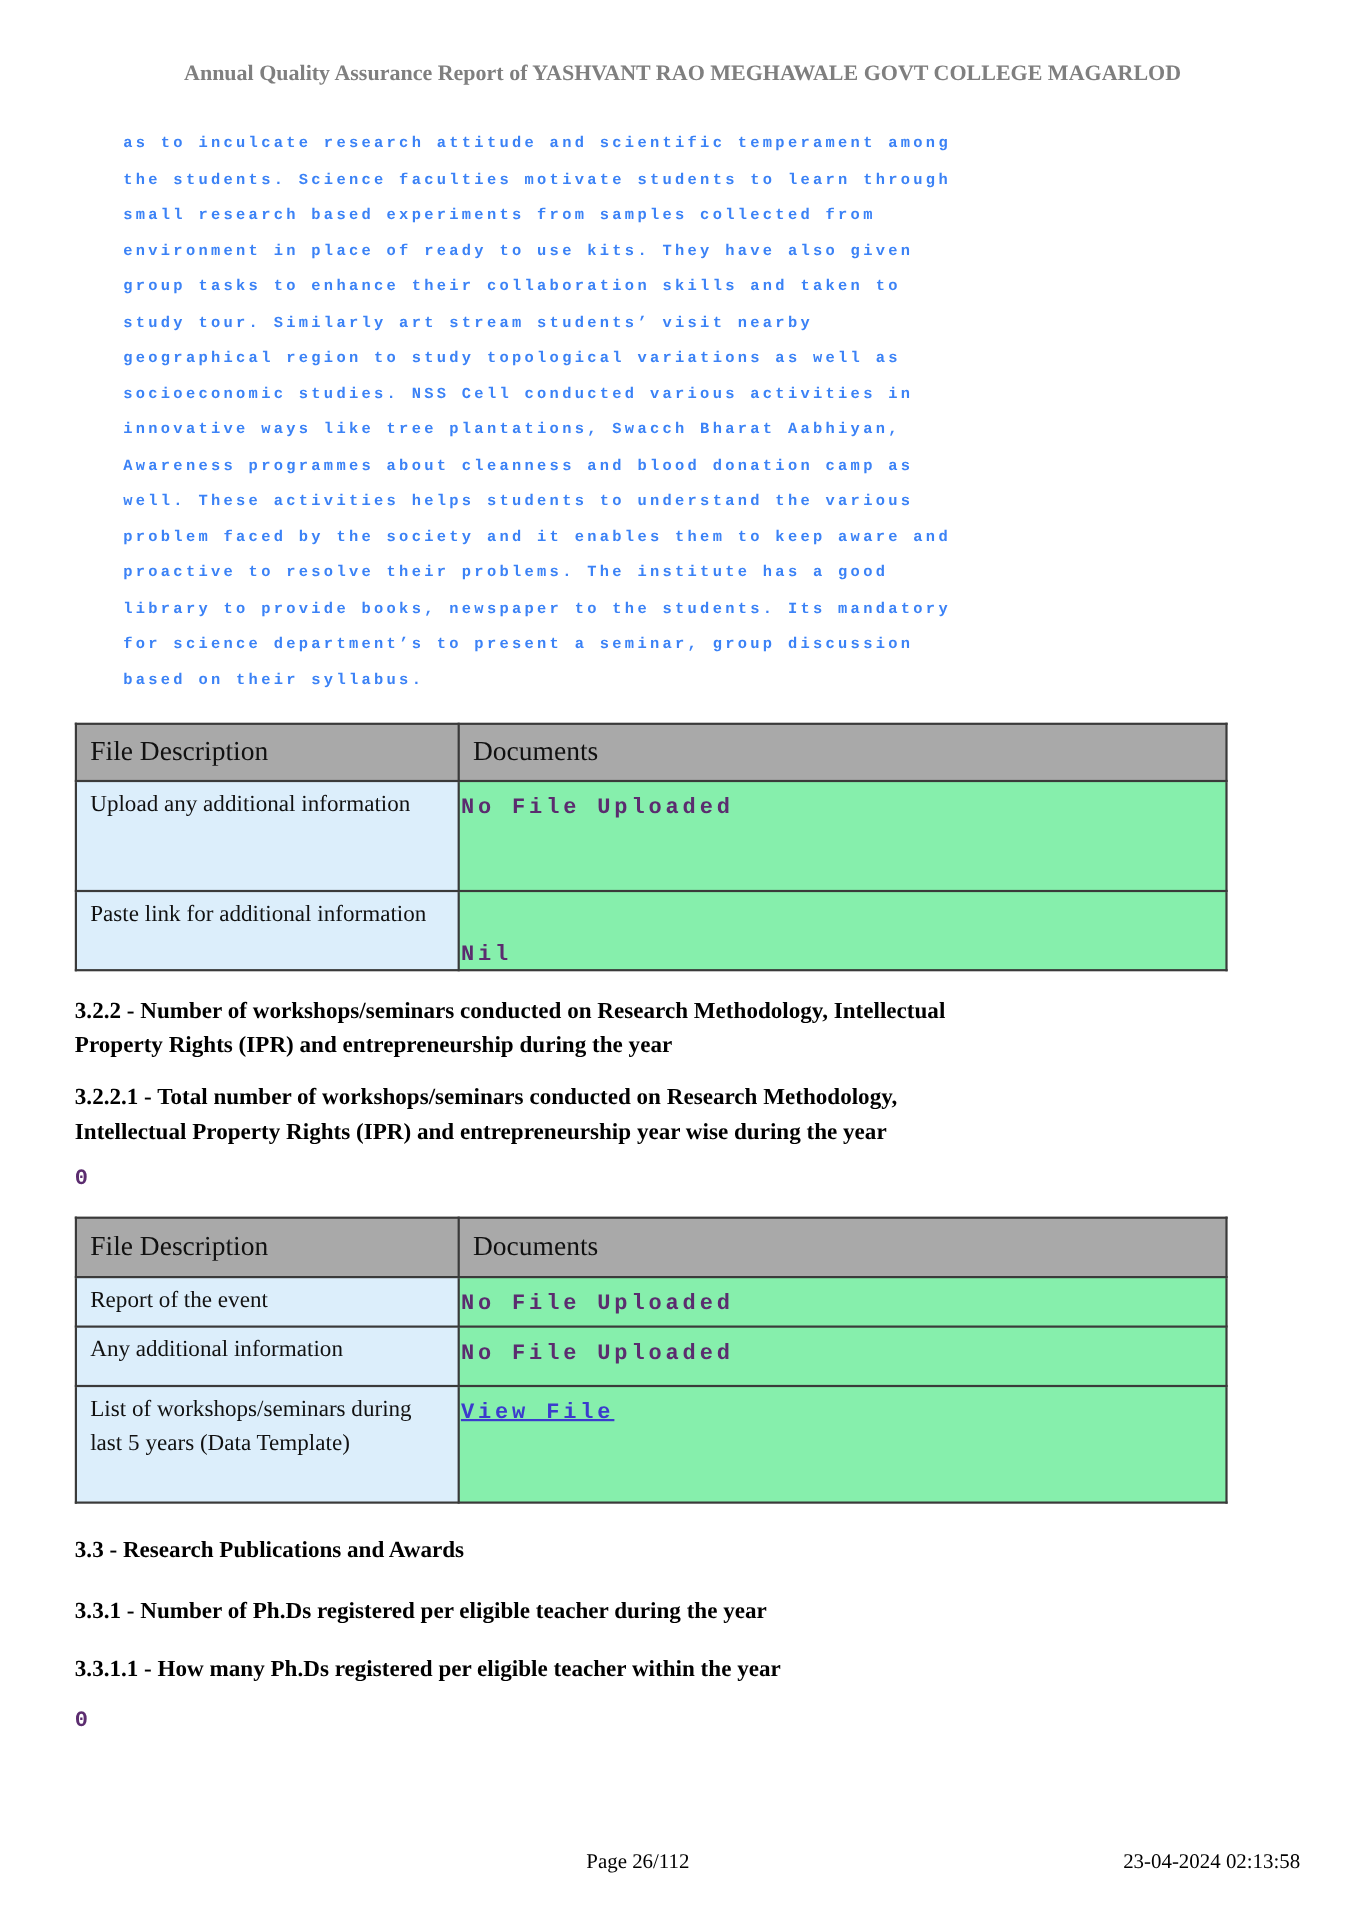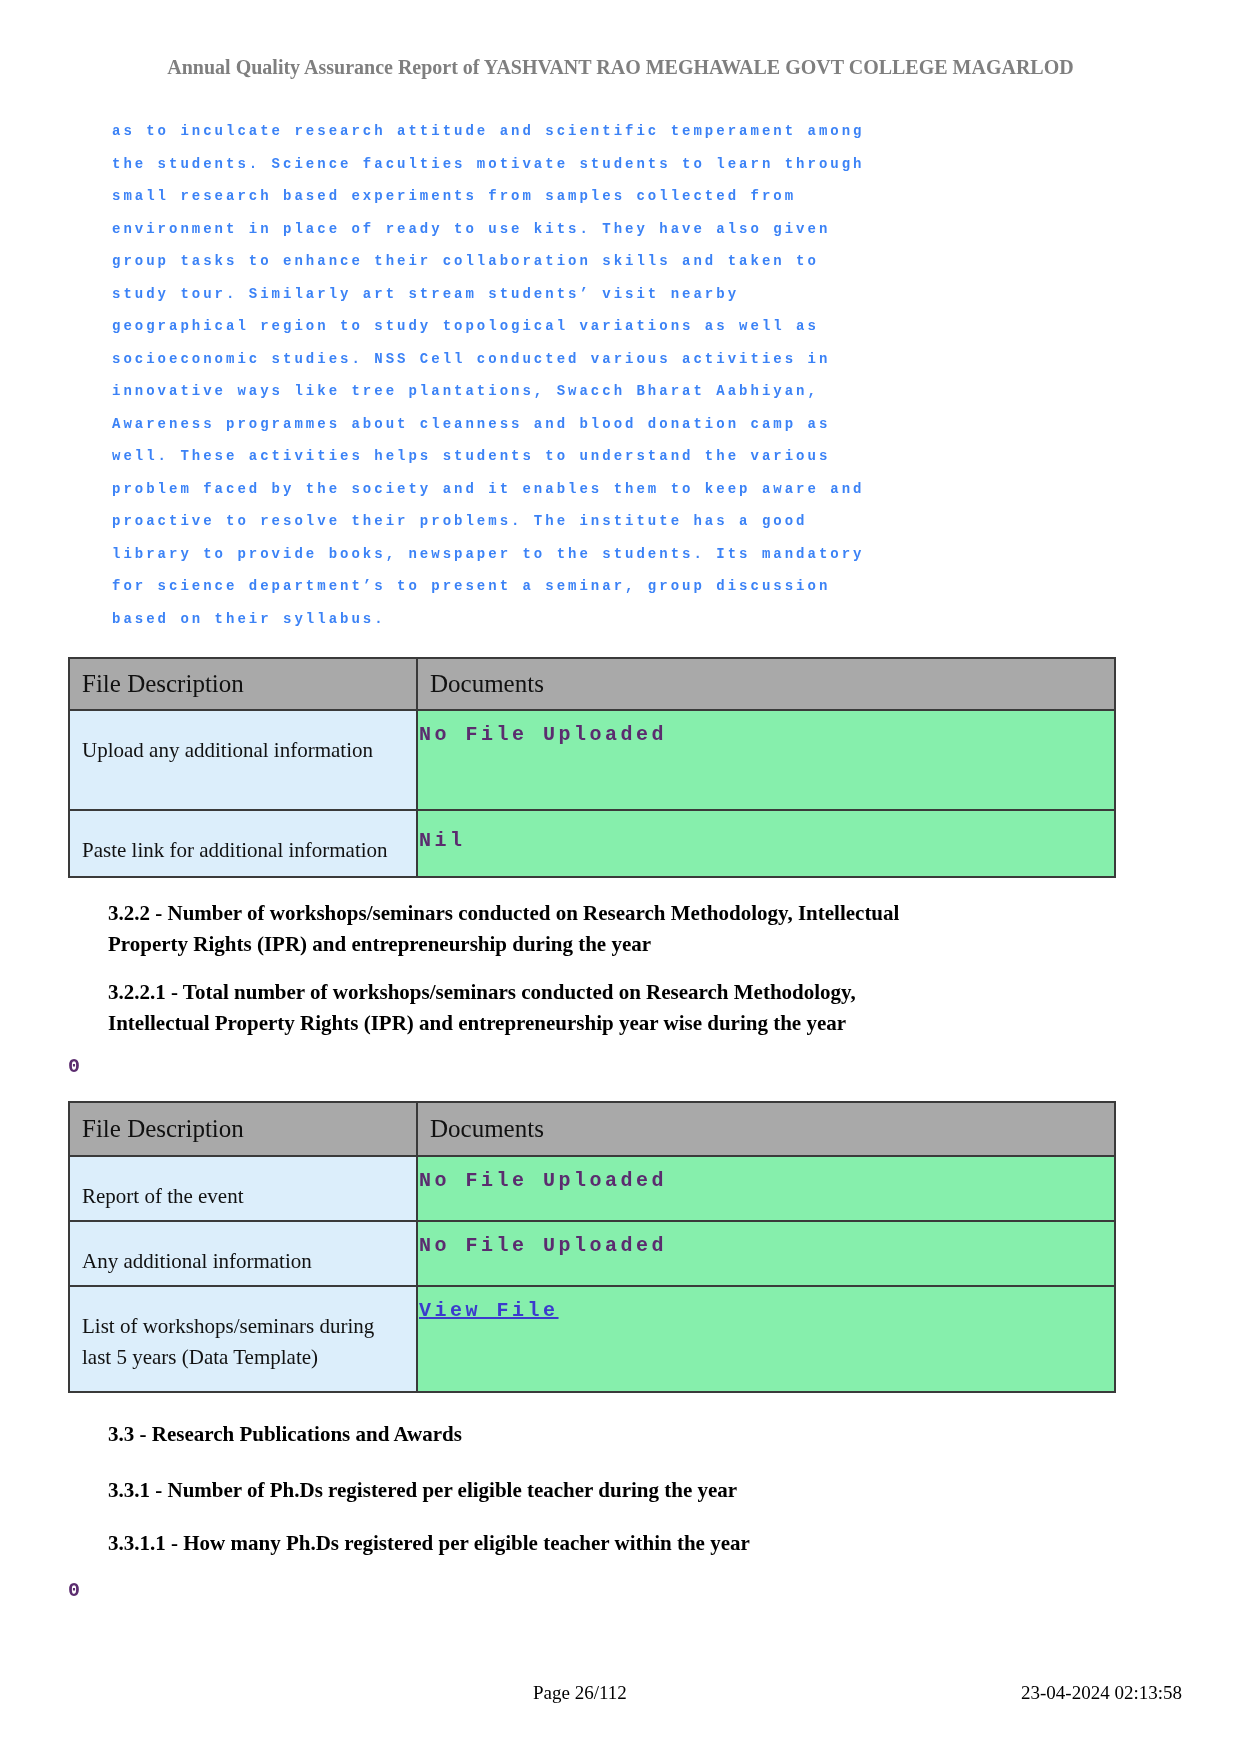"Upload any additional information" td.label-cell { padding: 24px 14px 8px 12px -> 4px 14px 8px 12px }
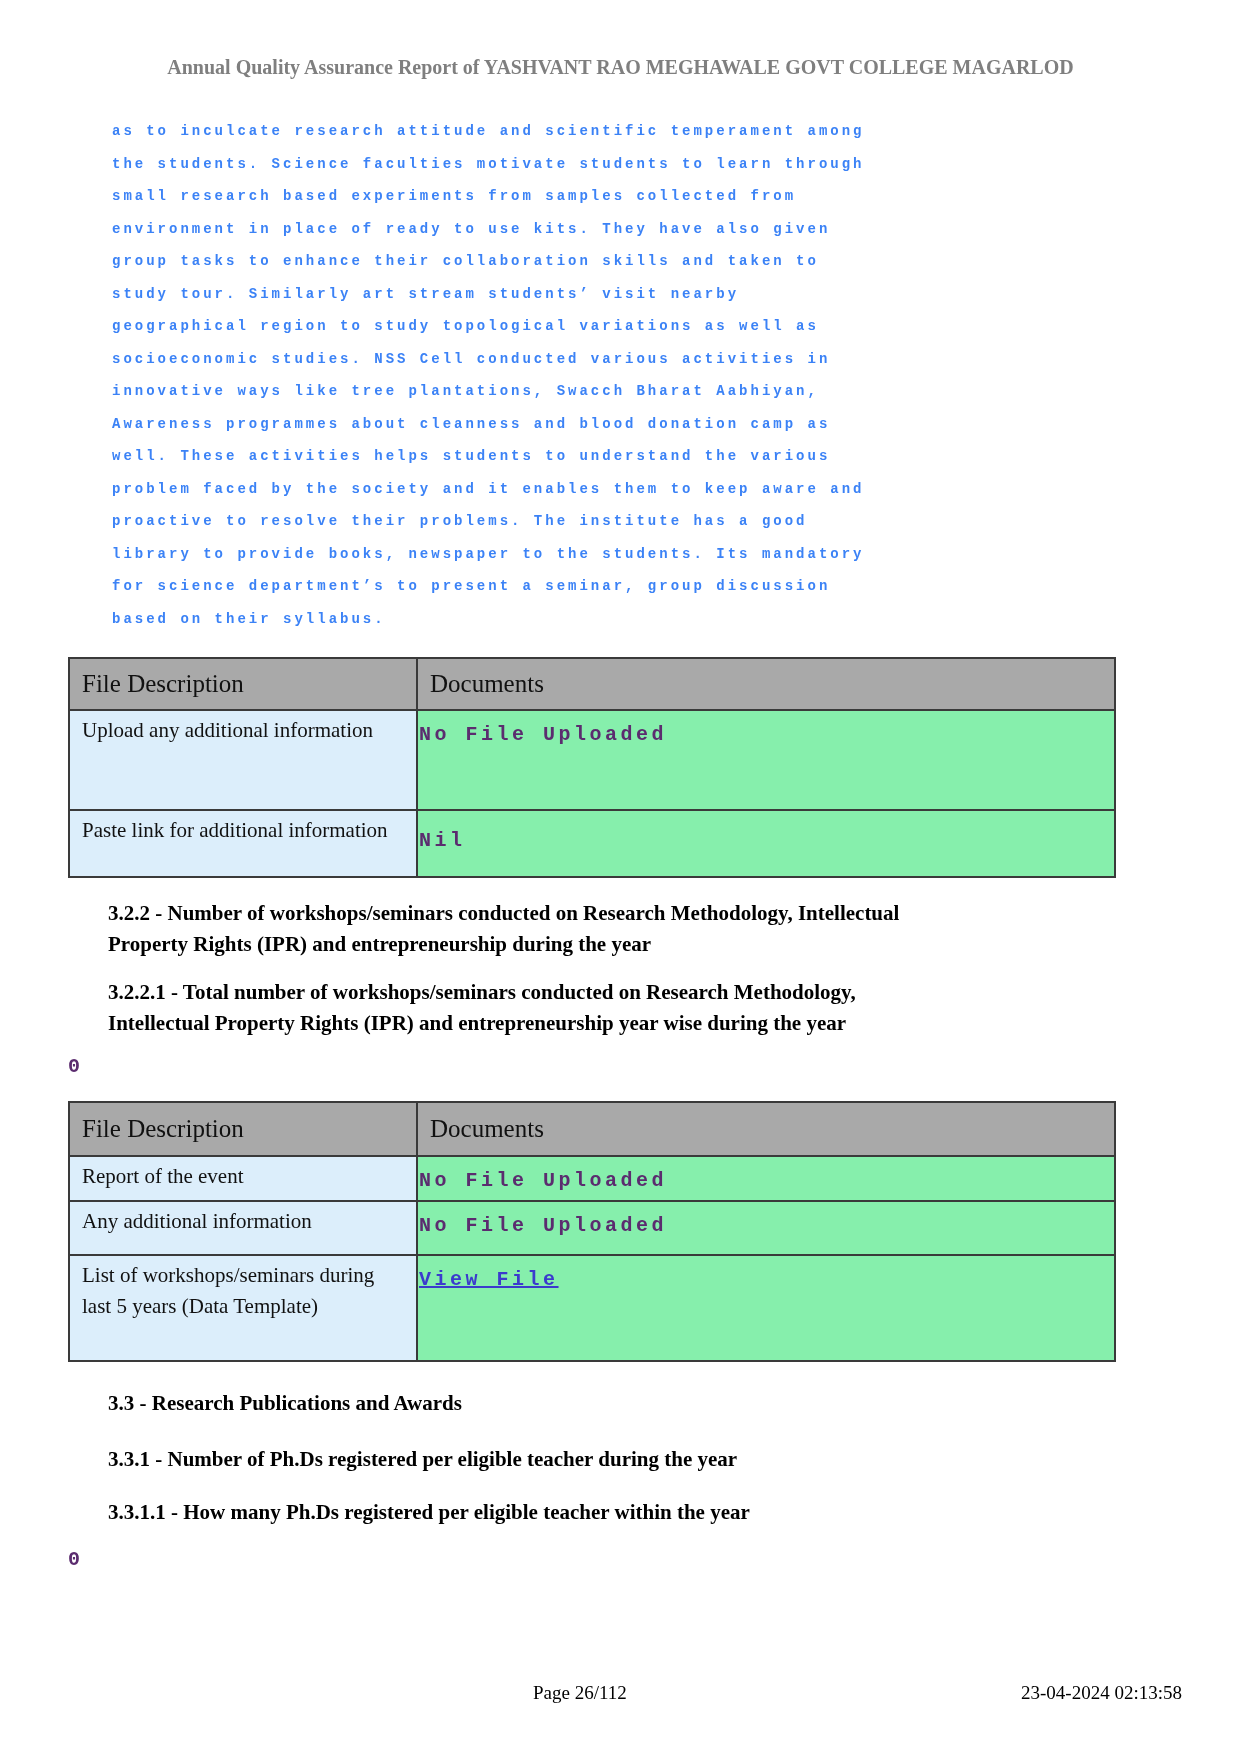"Nil" td.nil-cell { padding-top: 18px -> 46px }
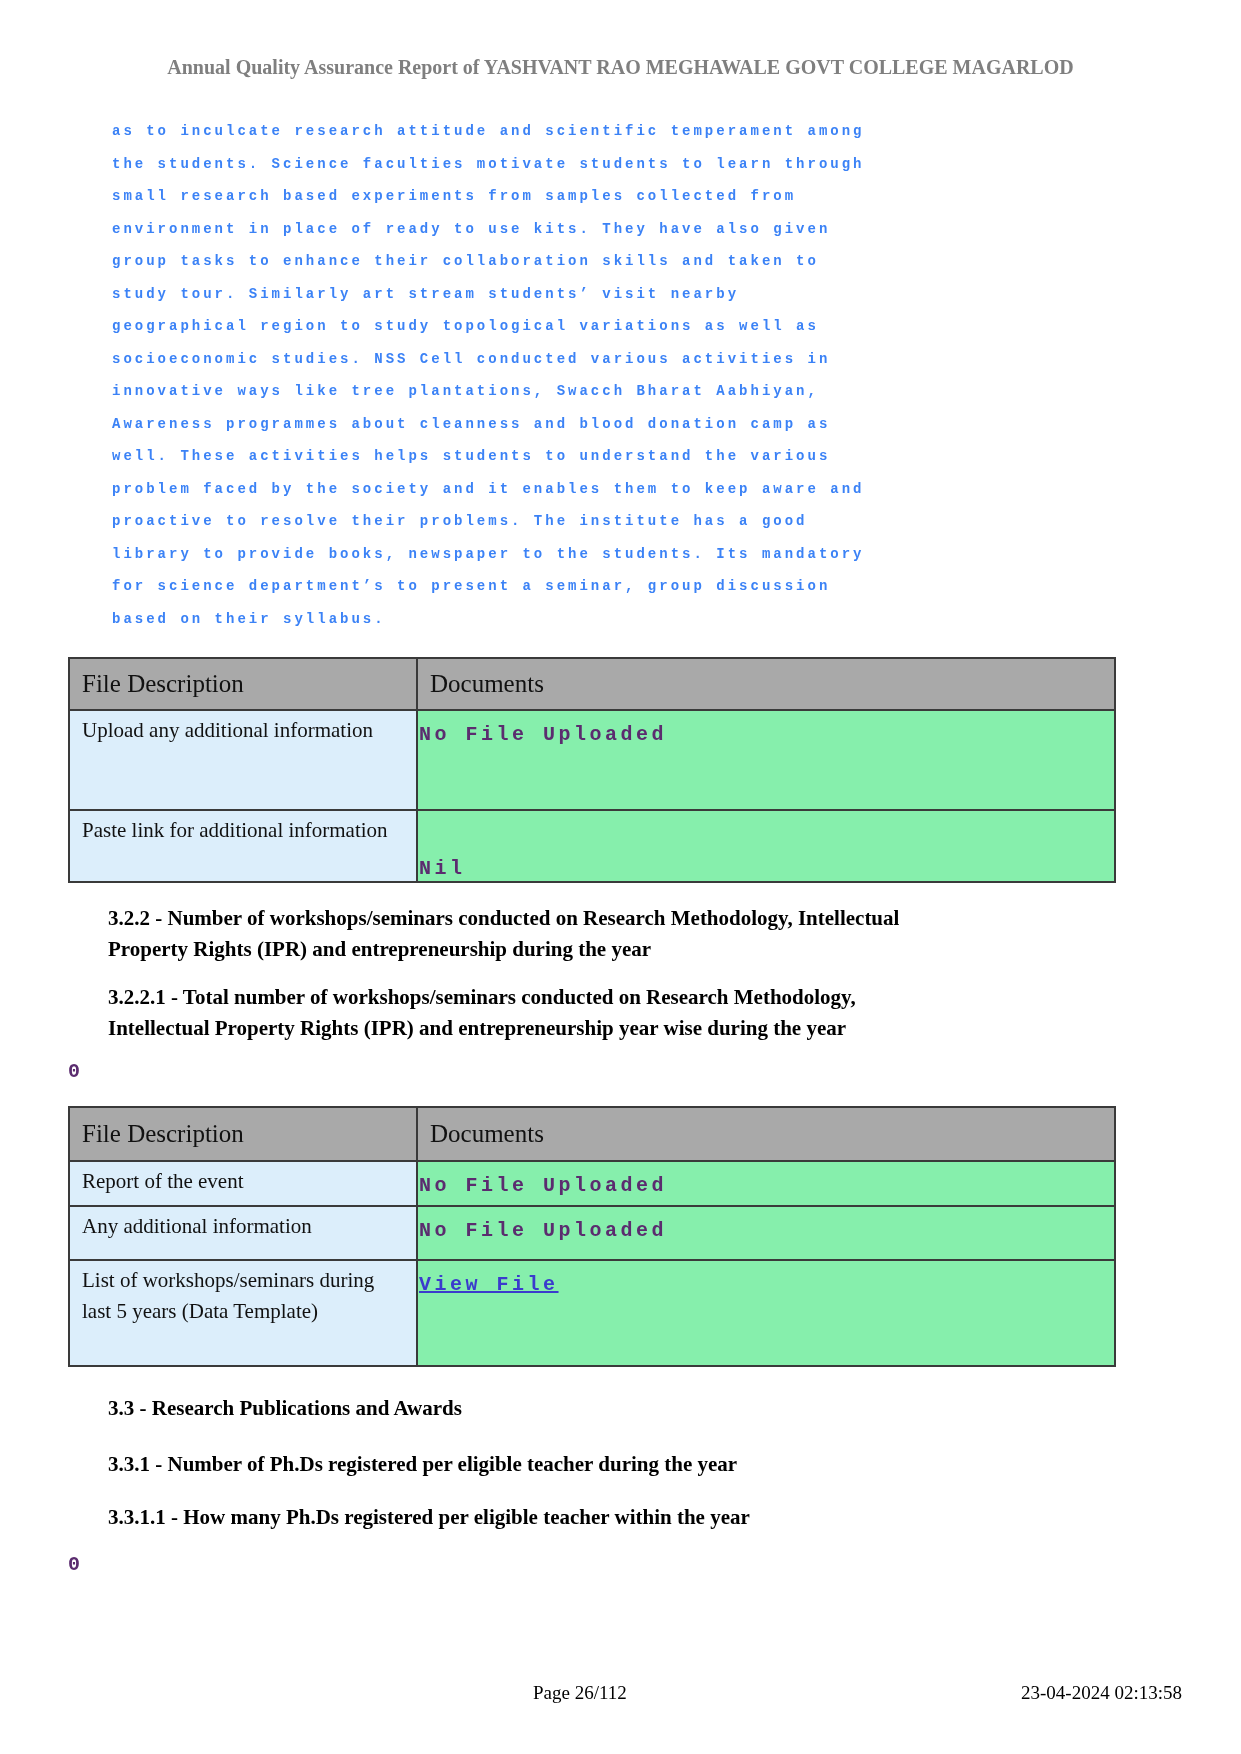"3.2.2 - Number of workshops/seminars" .section-heading { margin-left: 40px -> none }
